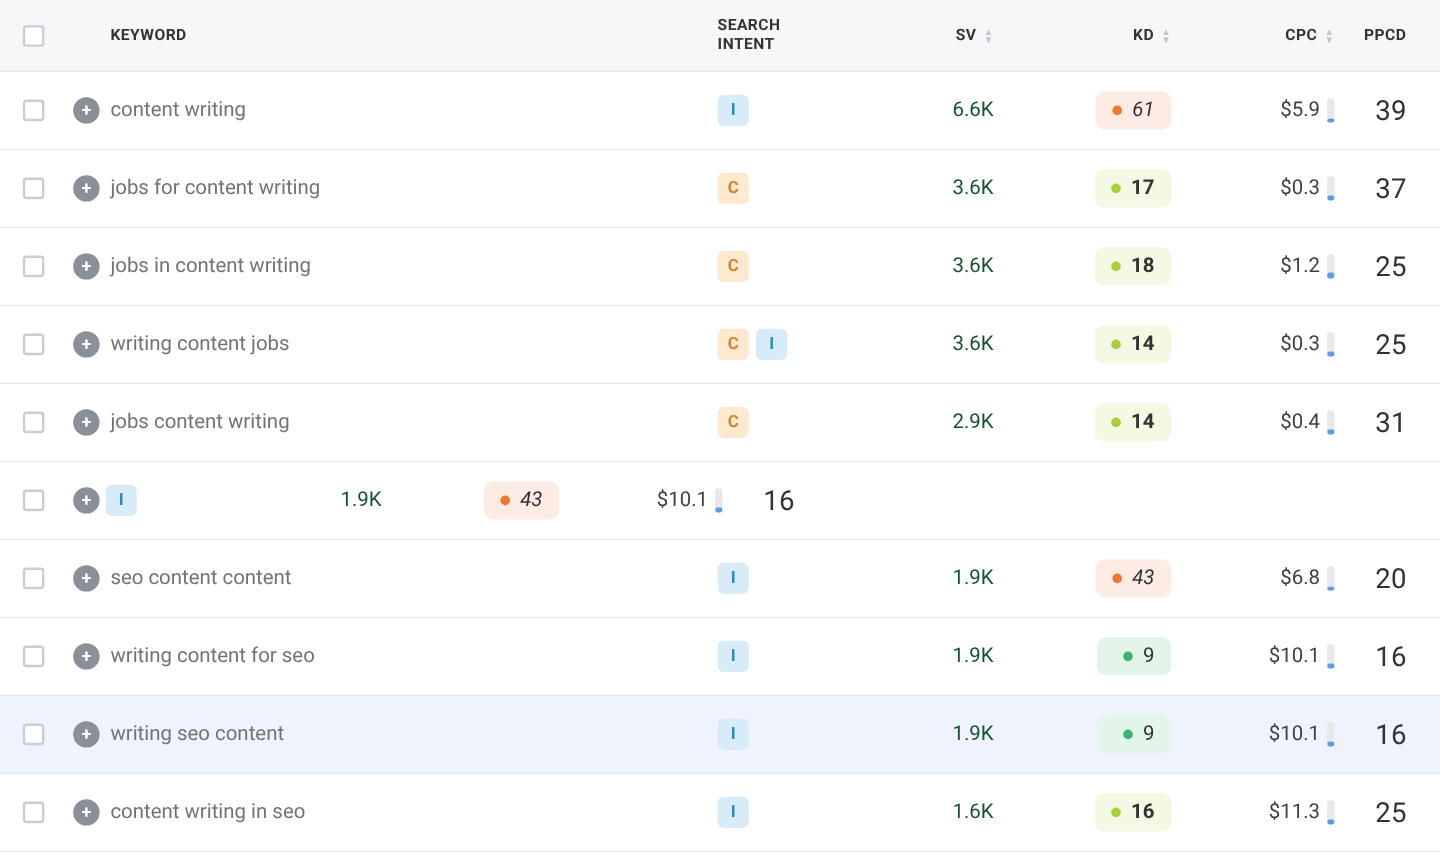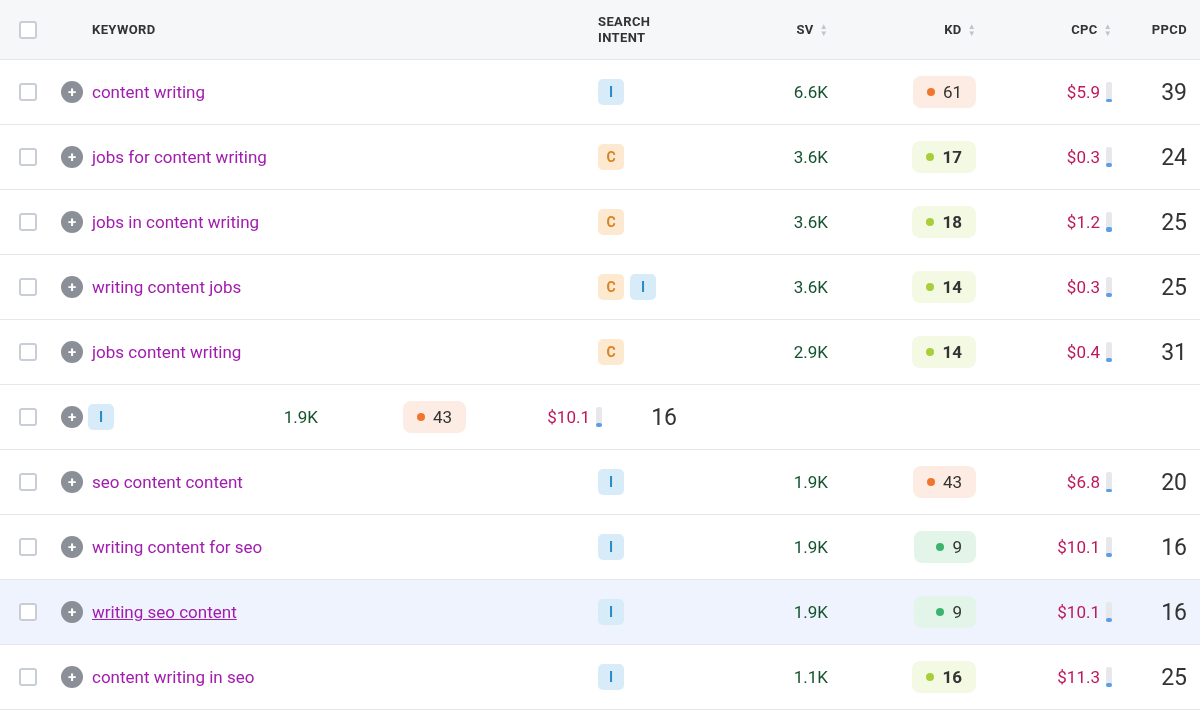"PPCD" .col-ppcd { padding-right: 13px -> 28px }
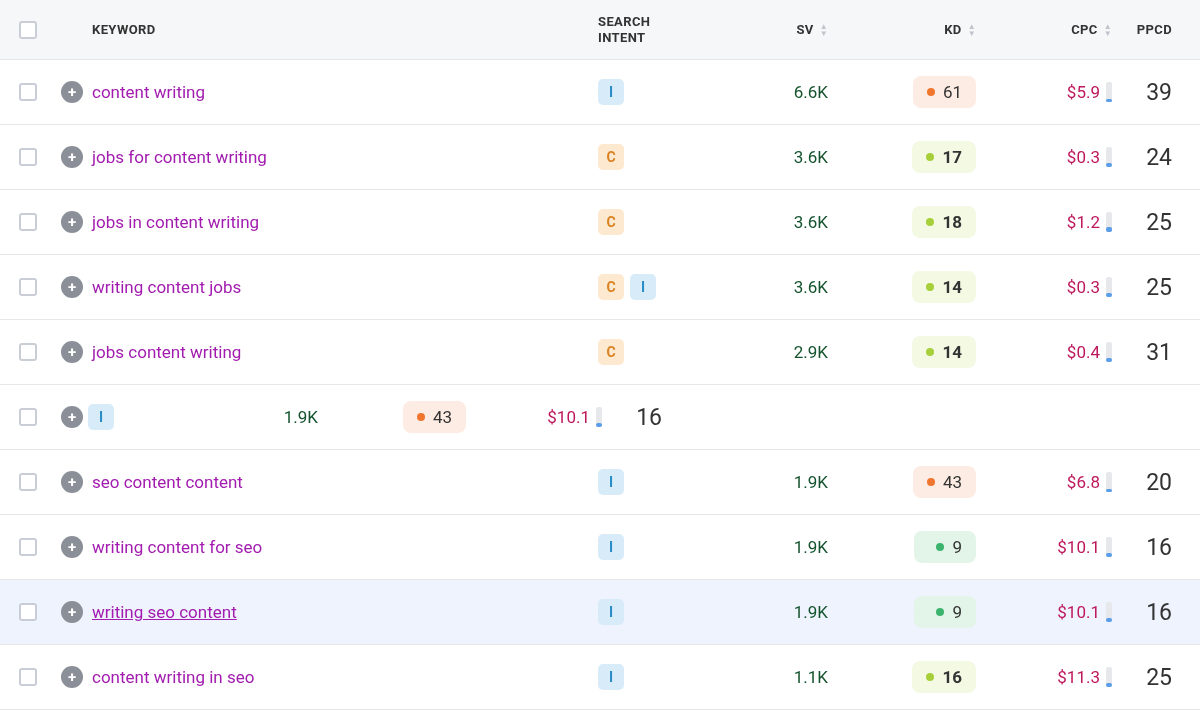"content writing" .keyword-link { color: #a21caf -> #737373 }
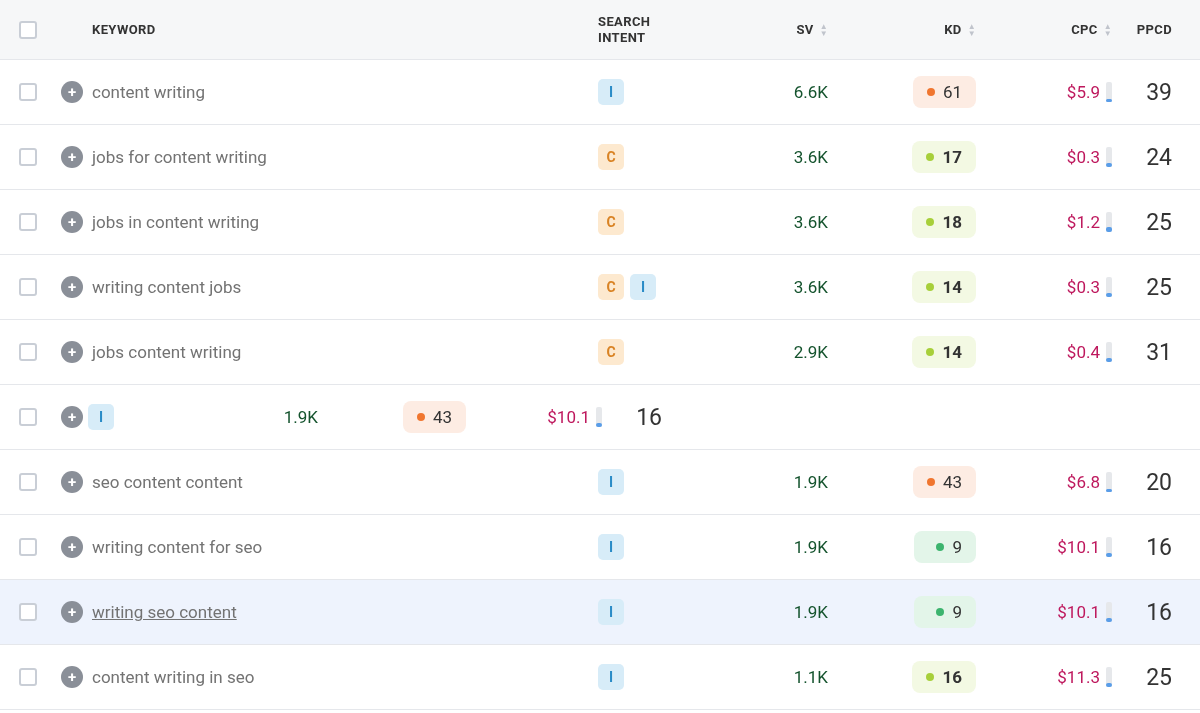"61" .kd-orange { font-style: none -> italic }
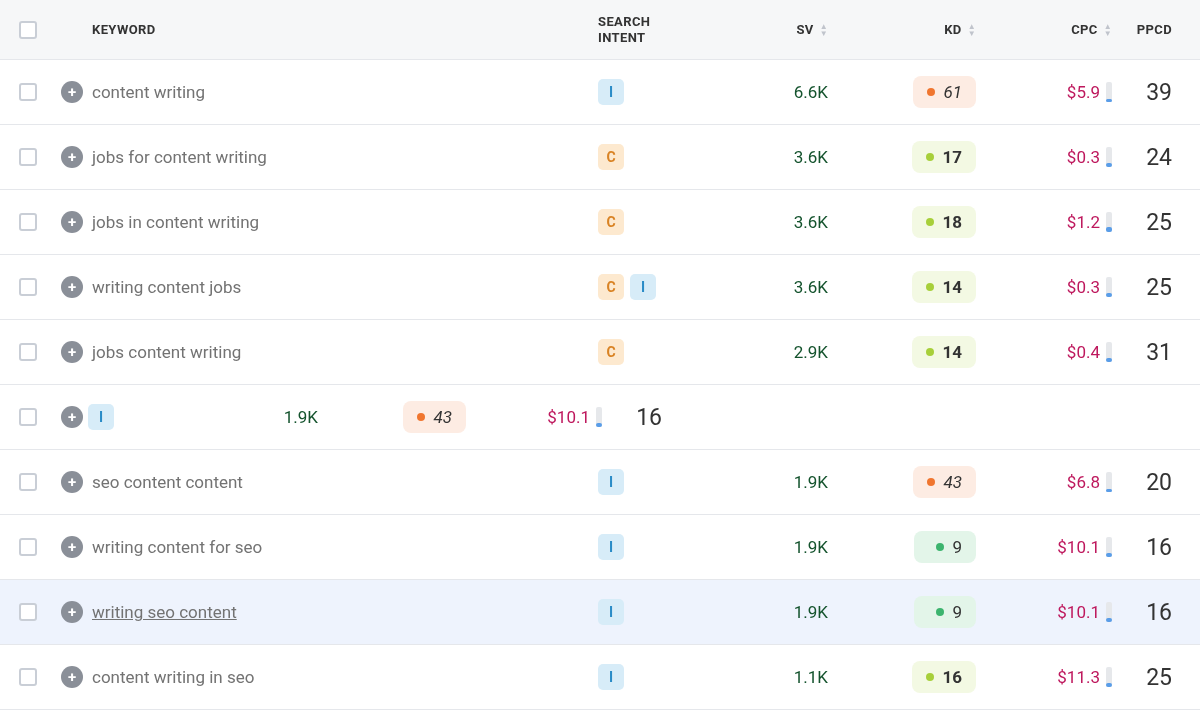"$5.9" .cpc-val { color: #be185d -> #404040 }
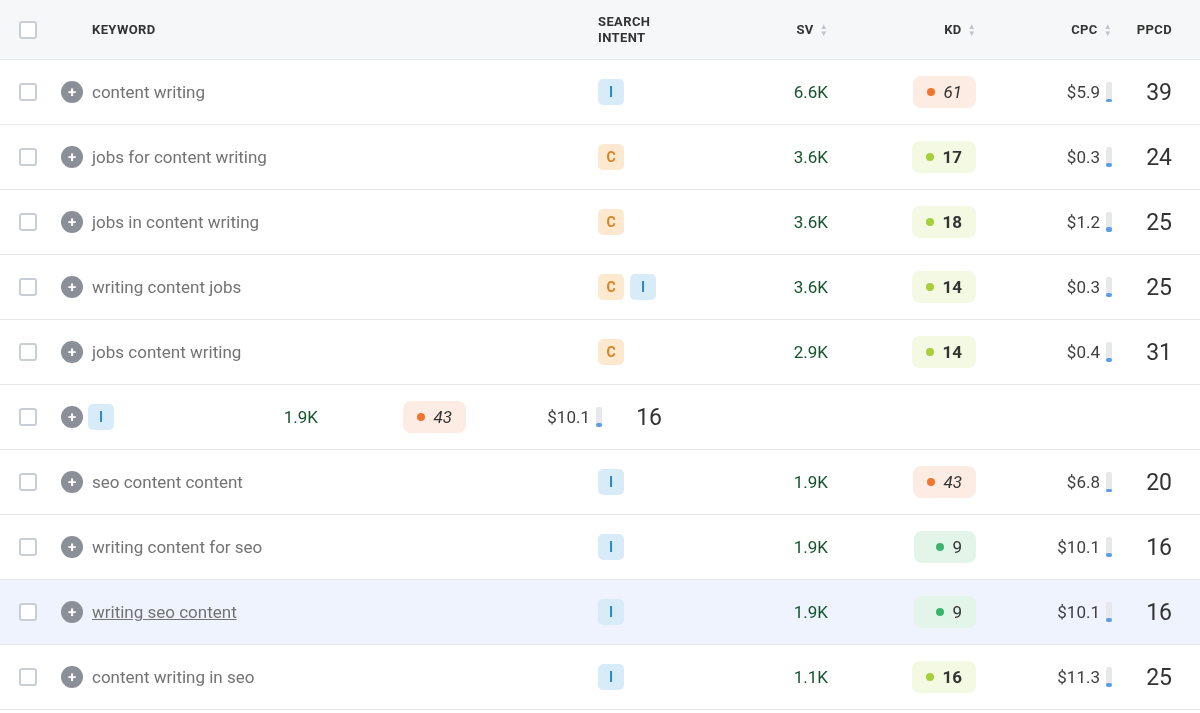"24" span.ppcd-val { text: 24 -> 37 }
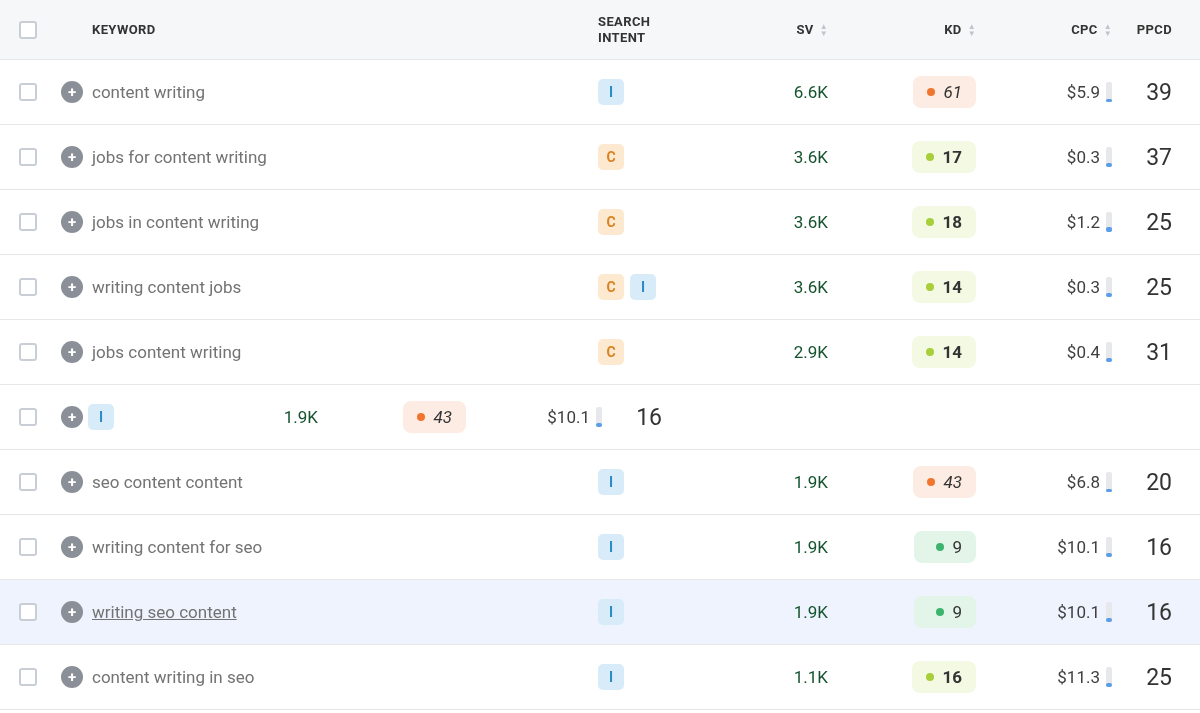"writing seo content" .row.highlight .keyword-link { text-decoration: underline -> none }
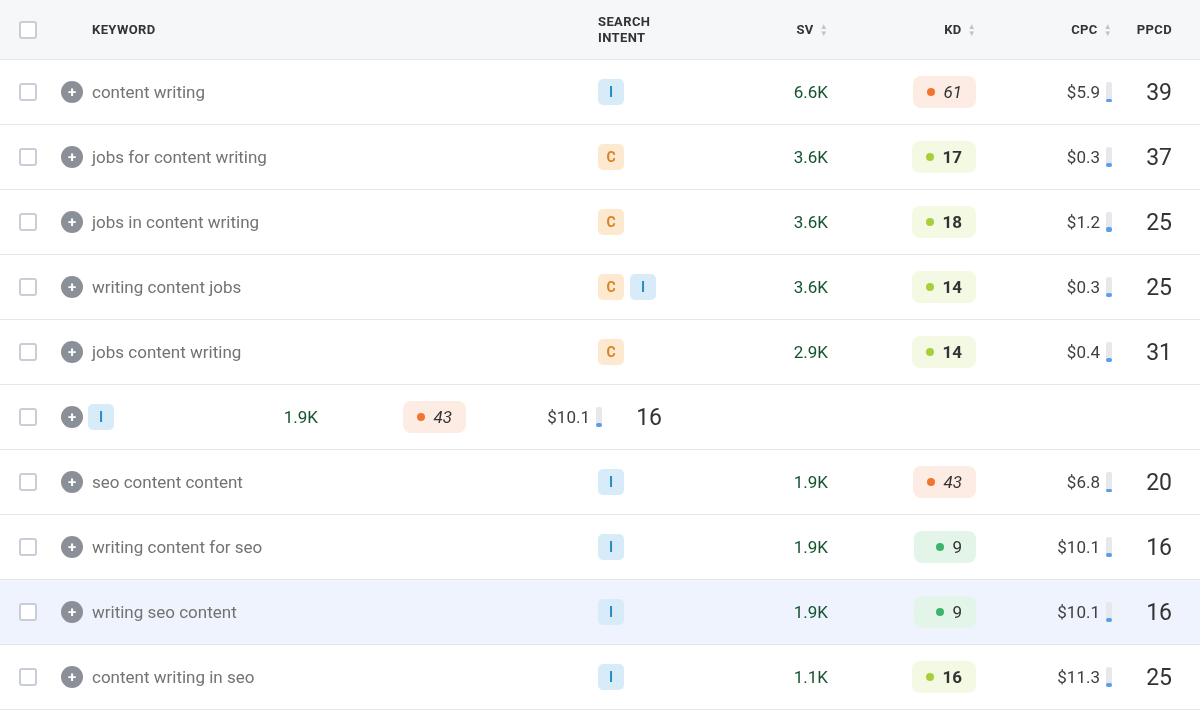"1.1K" span.sv-val { text: 1.1K -> 1.6K }
